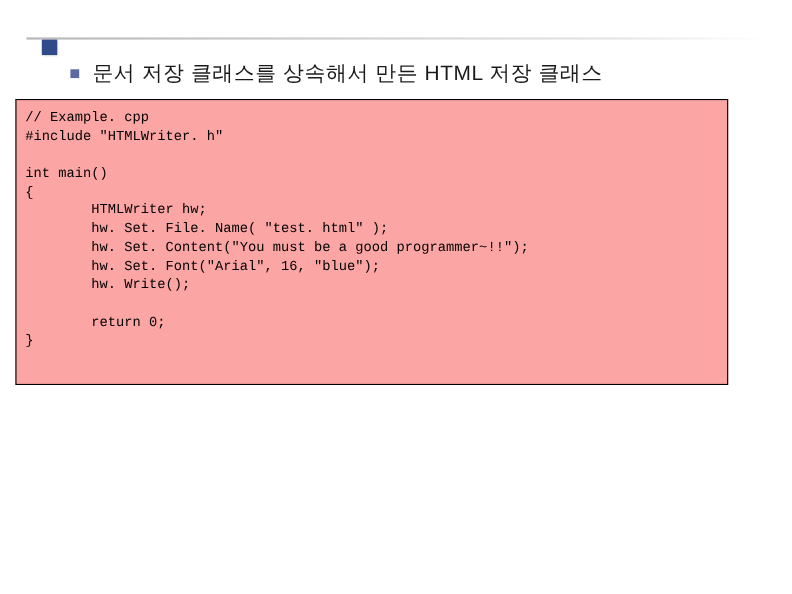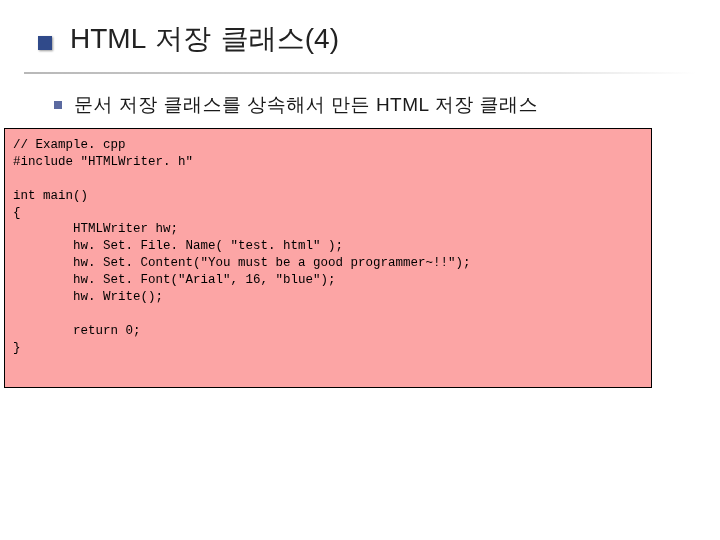"HTML 저장 클래스(4)" div.hdr-title { html: <div>HTML 저장 클래스(4)</div> -> none }
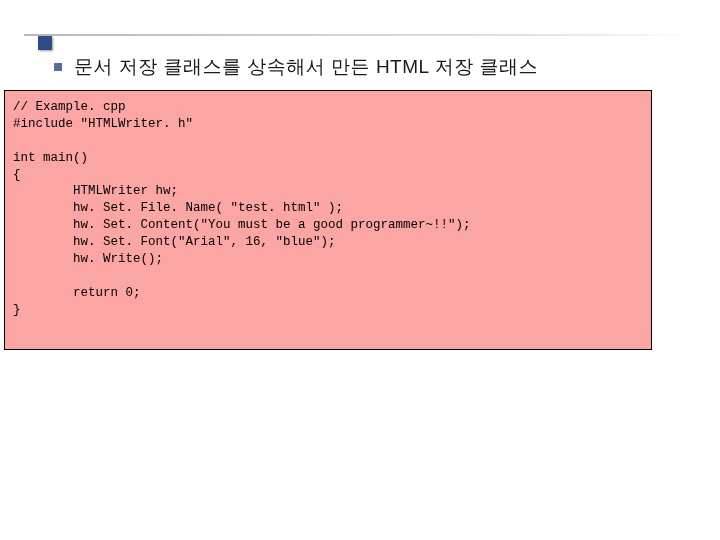"문서 저장 클래스를 상속해서 만든" .content { padding: 18px 30px 0 28px -> 18px 30px 0 38px }
